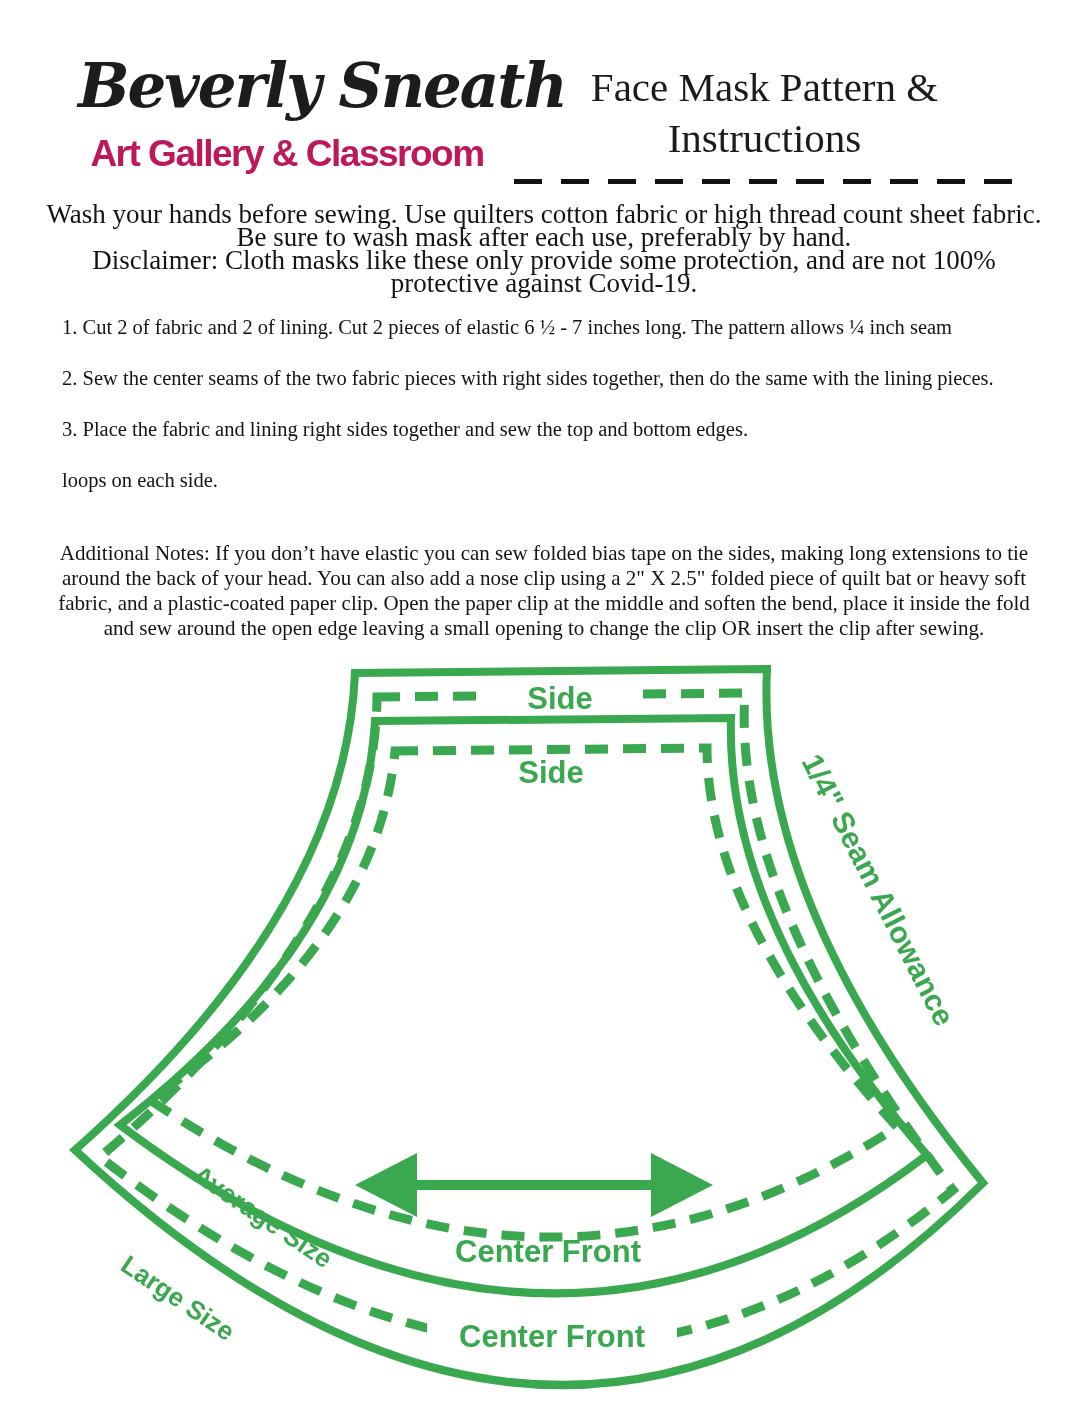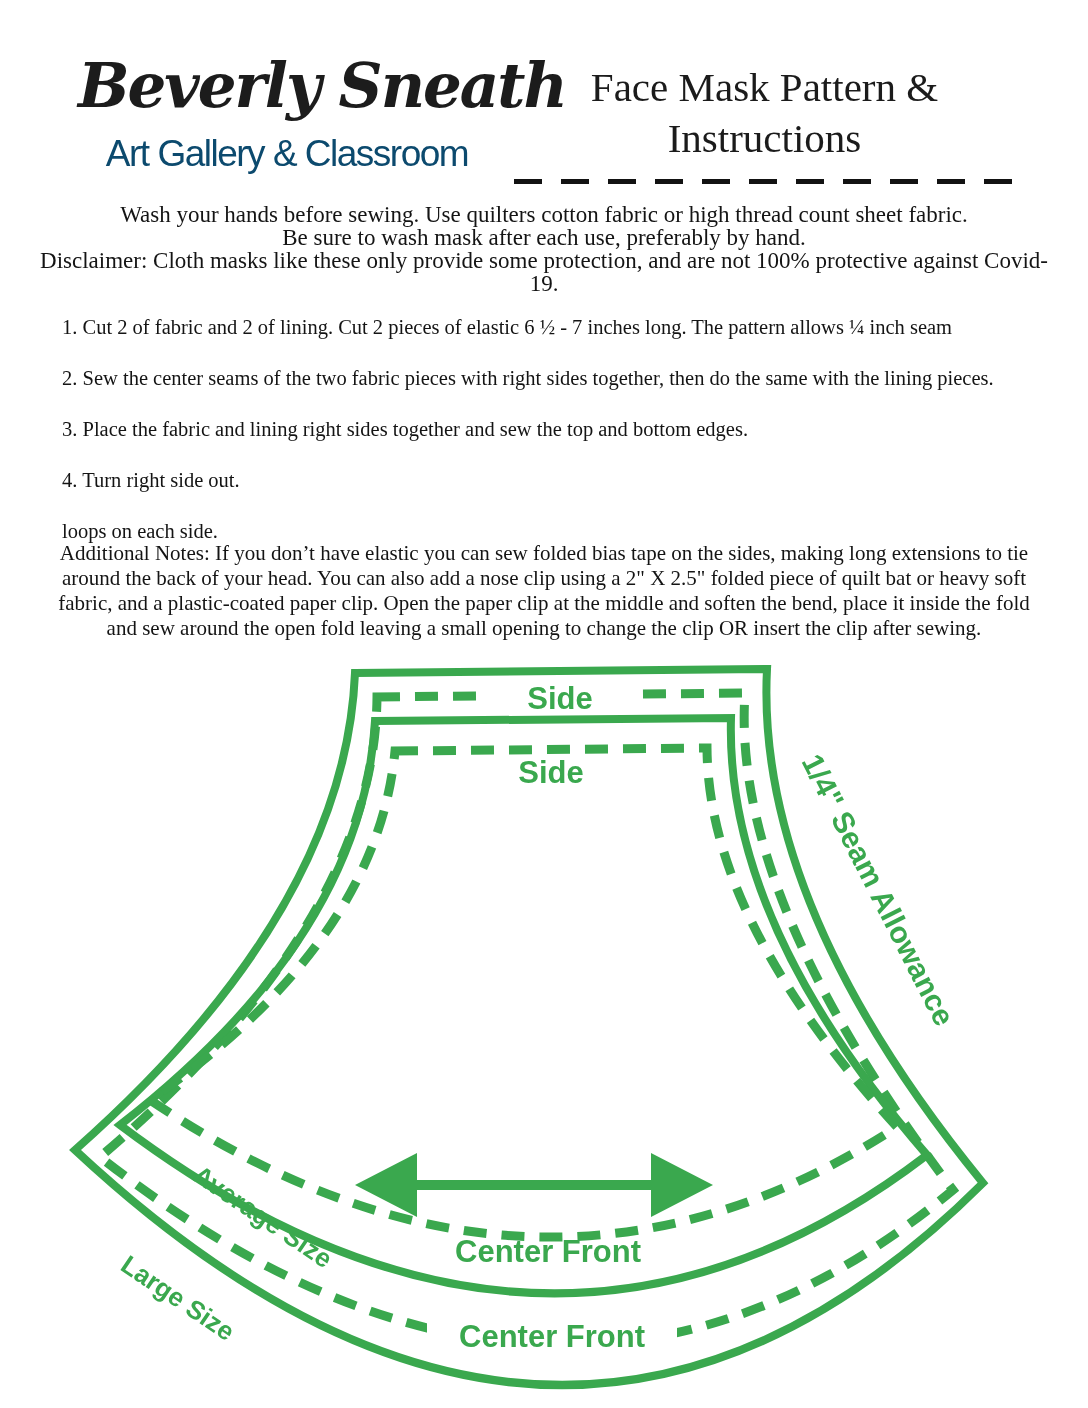"Art Gallery & Classroom" .logo-sub { color: #0c4a6e -> #be185d; font-weight: 400 -> 700 }
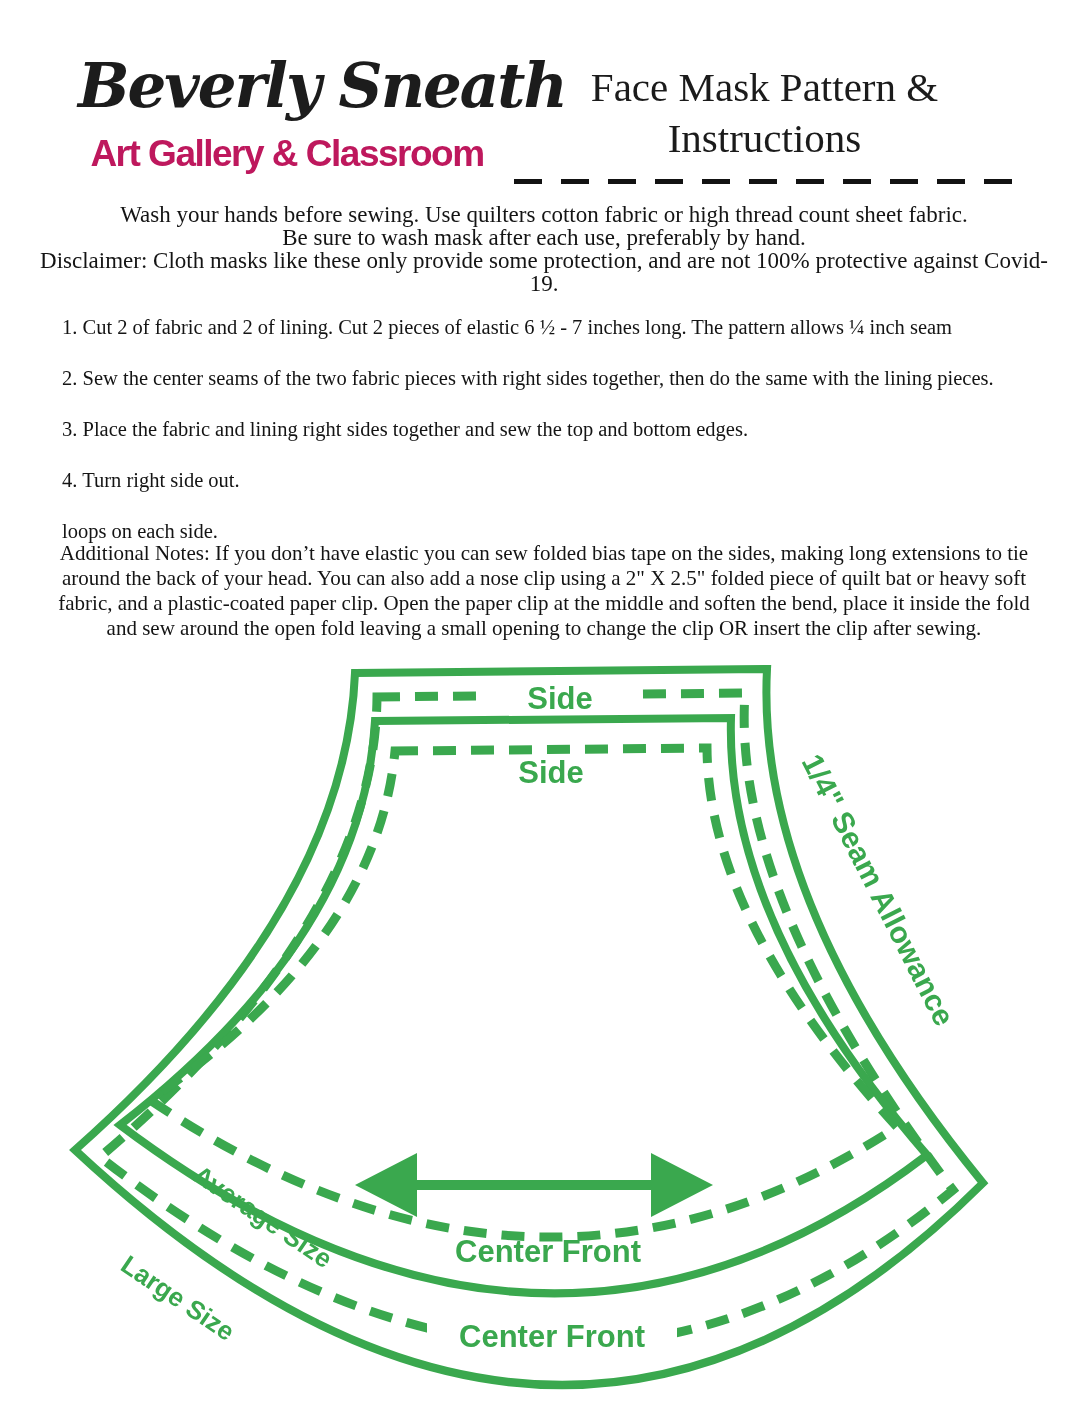"Wash your hands before sewing." .intro { font-size: 23px -> 27px }
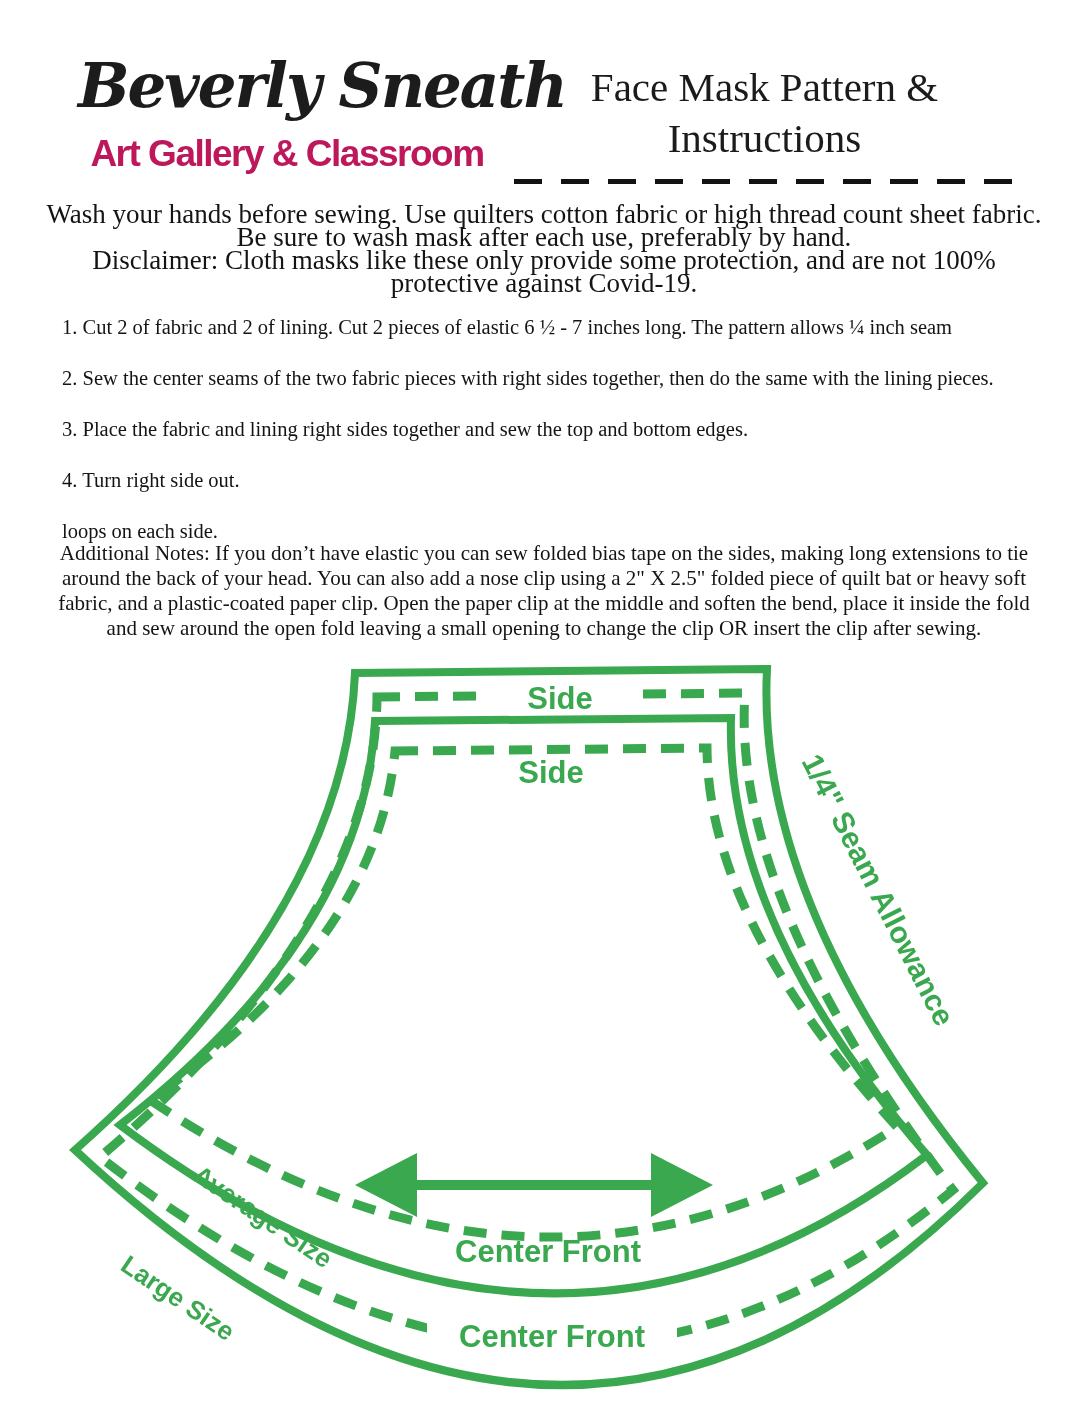"4. Turn right side out." div.step { html: <div> <div>4. Turn right side out.</div> </div> -> none }
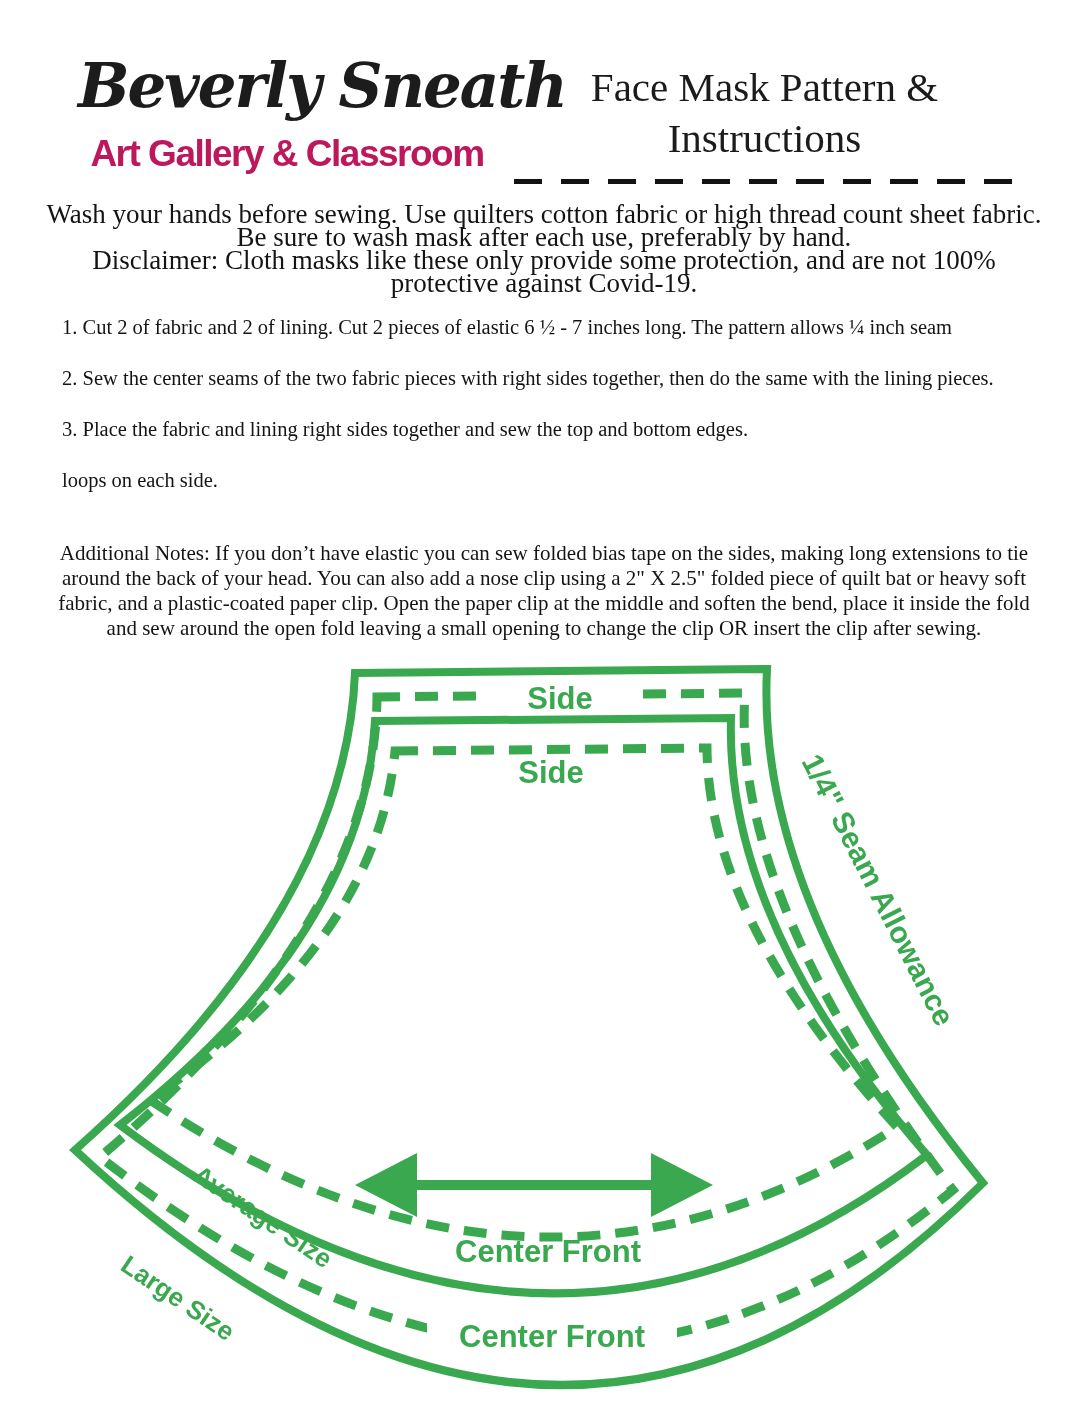"and sew around the open" div { text: fold -> edge }
